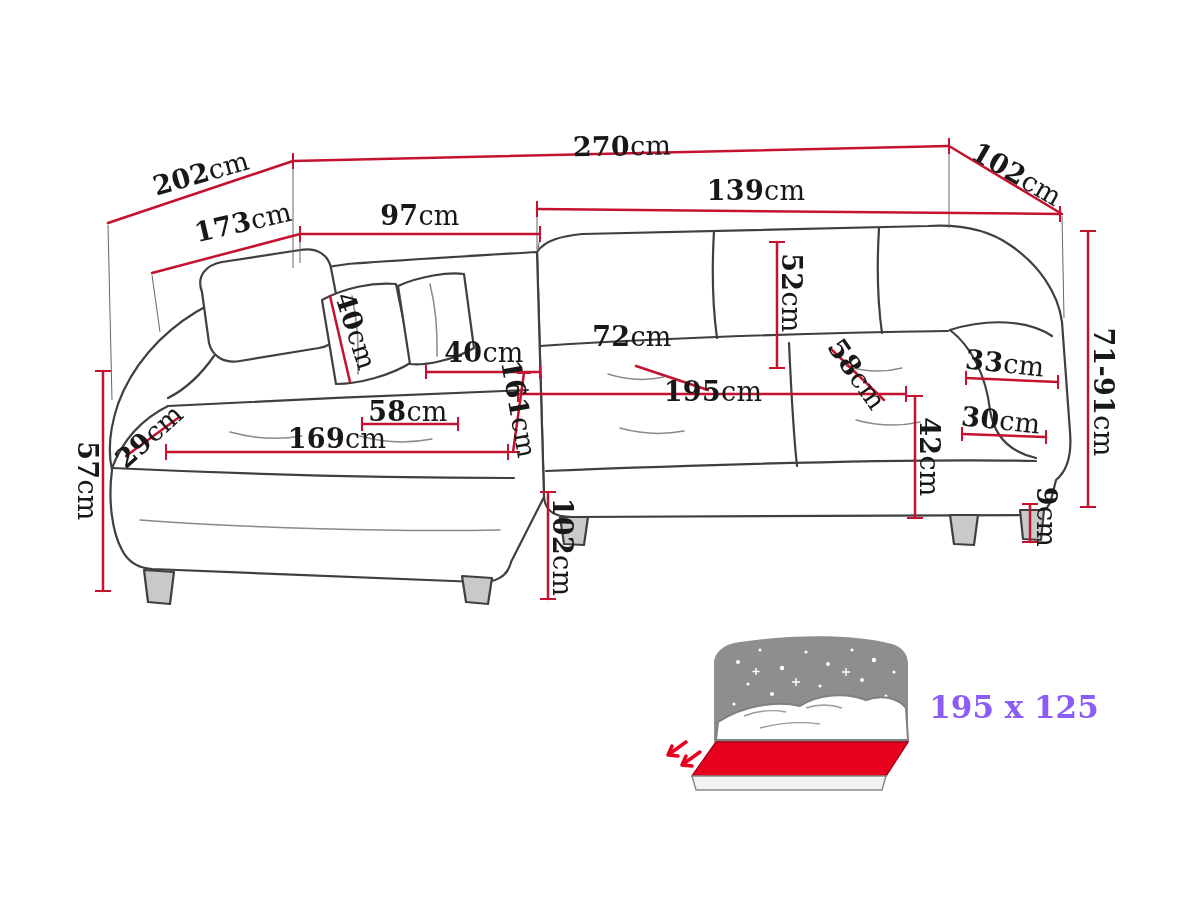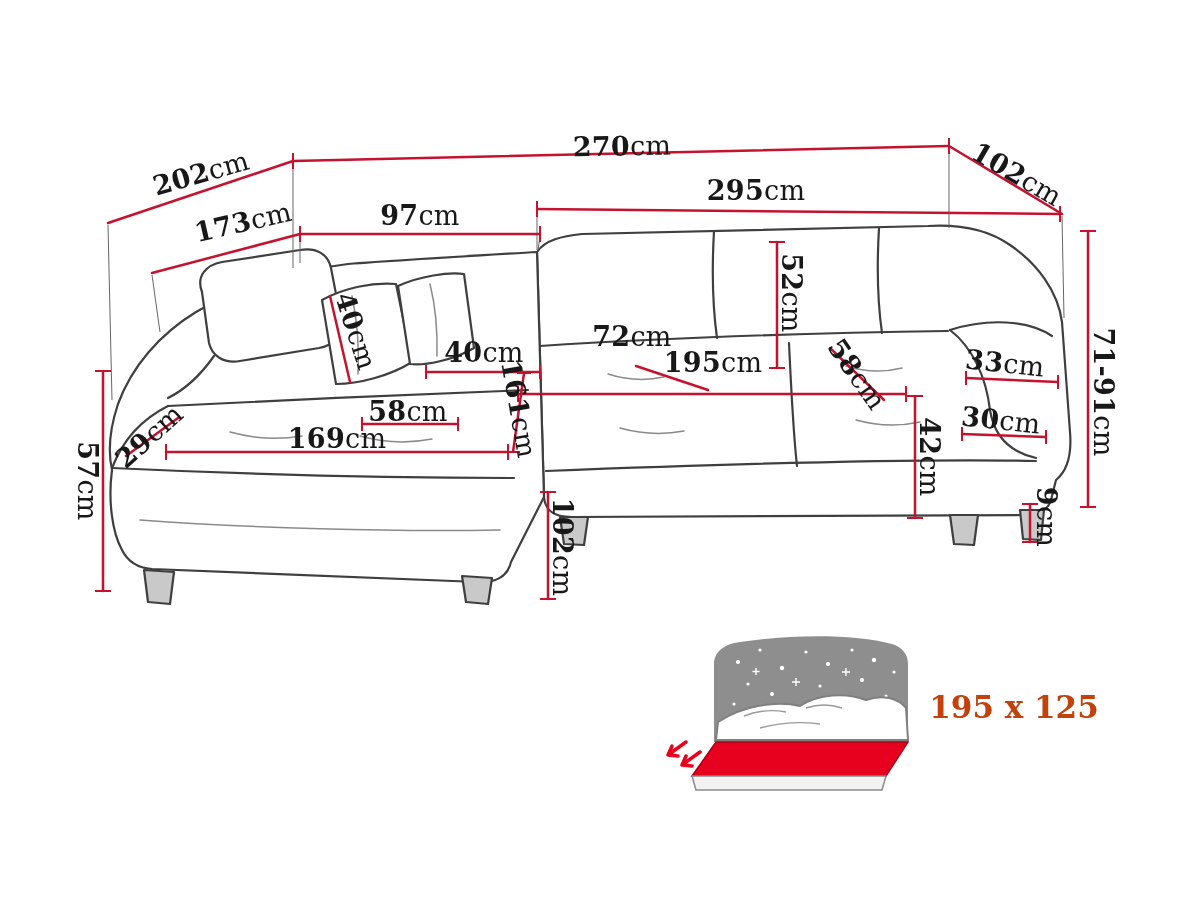"295" span.v { text: 295 -> 139 }
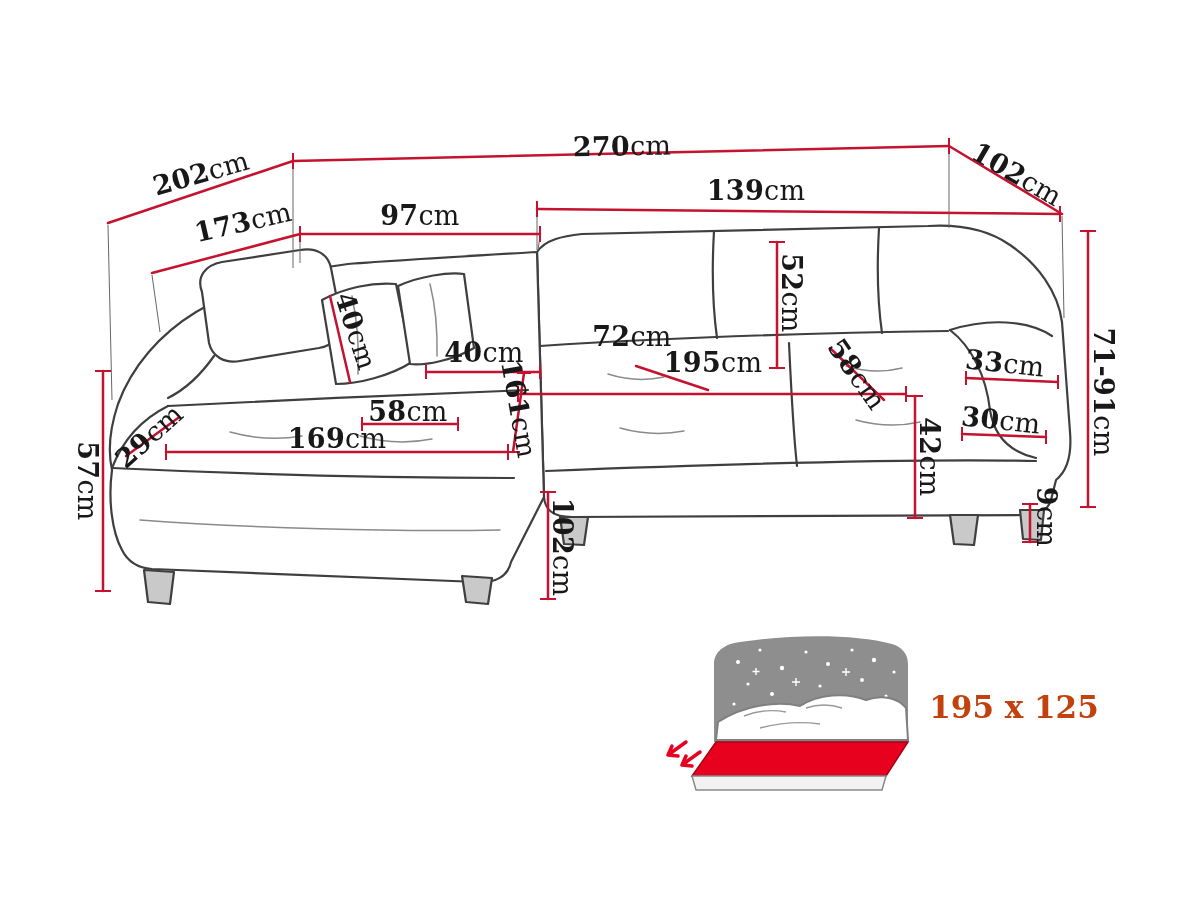"195cm" div.dim { top: 362px -> 391px }
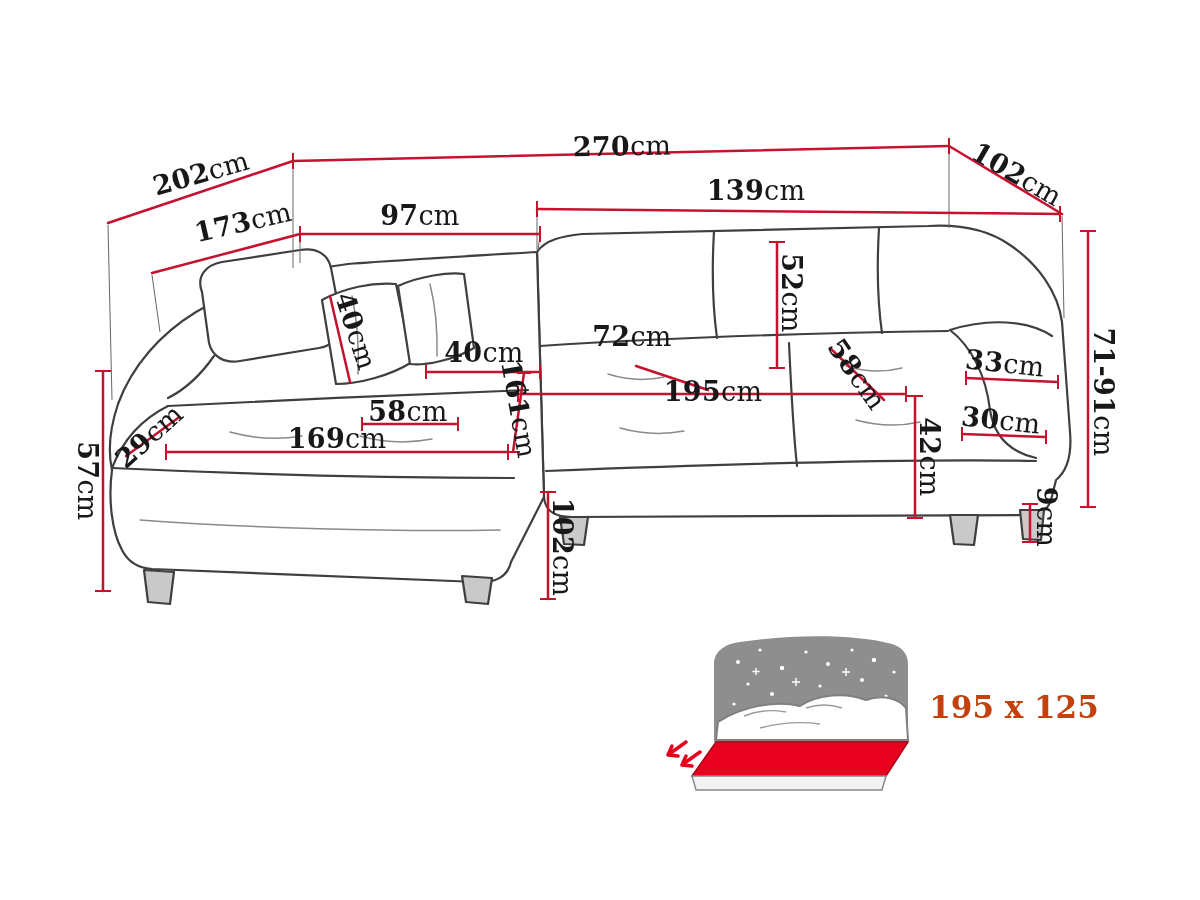"195 x 125" .bedlbl { color: #c2410c -> #8b5cf6 }
